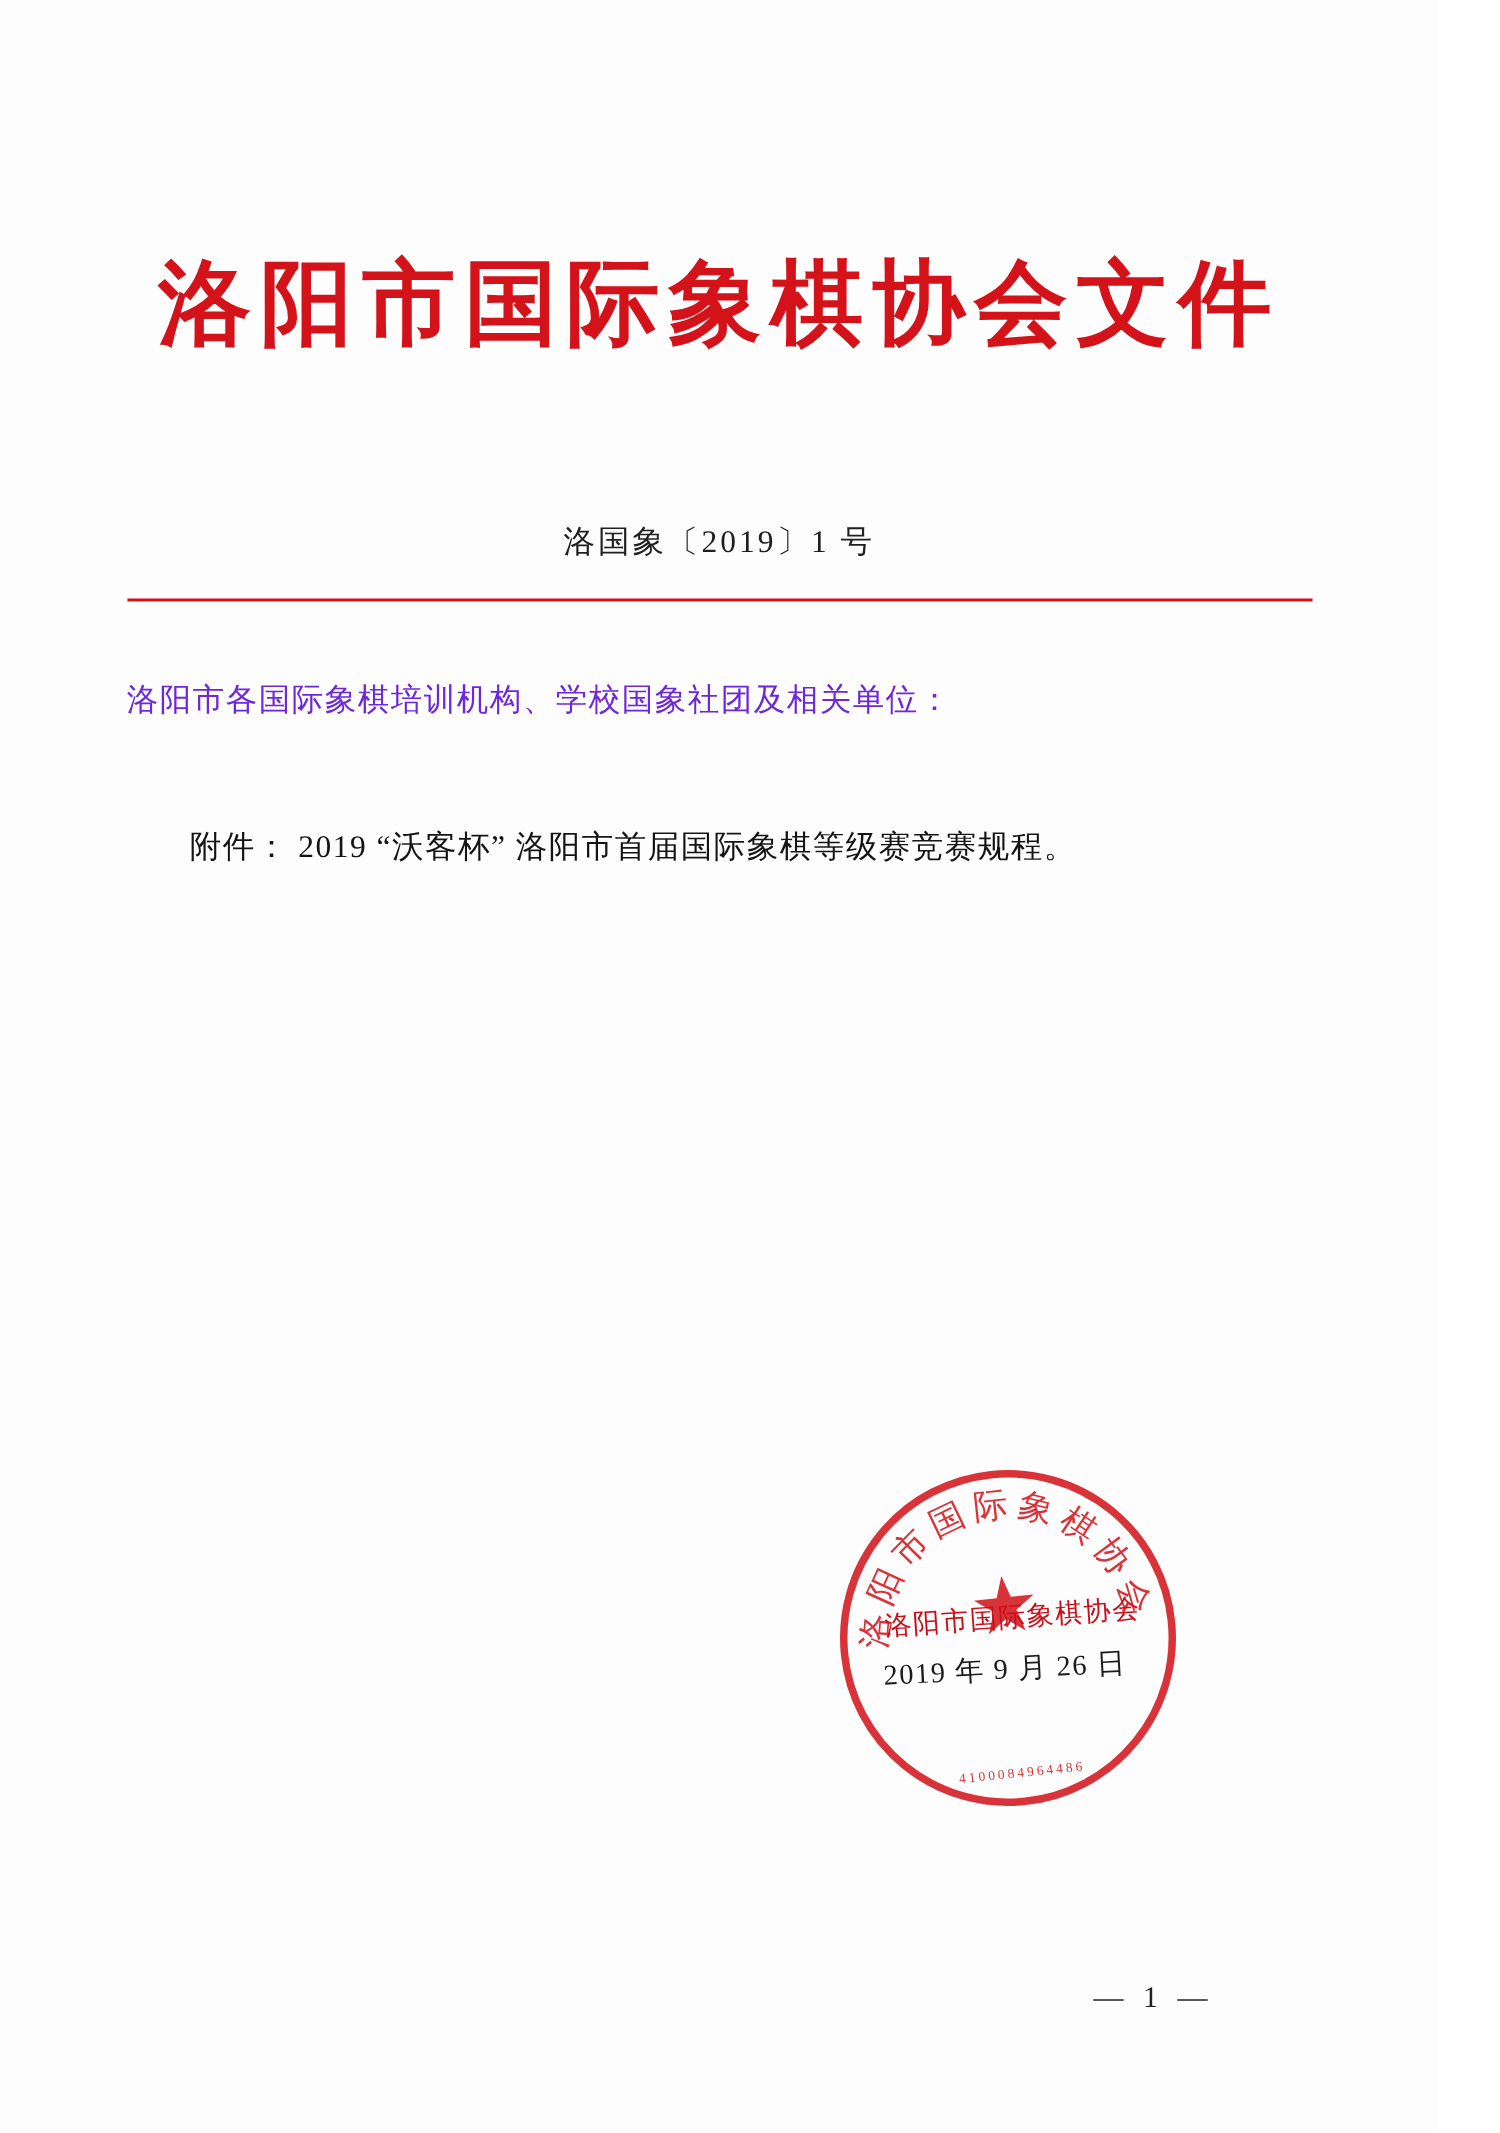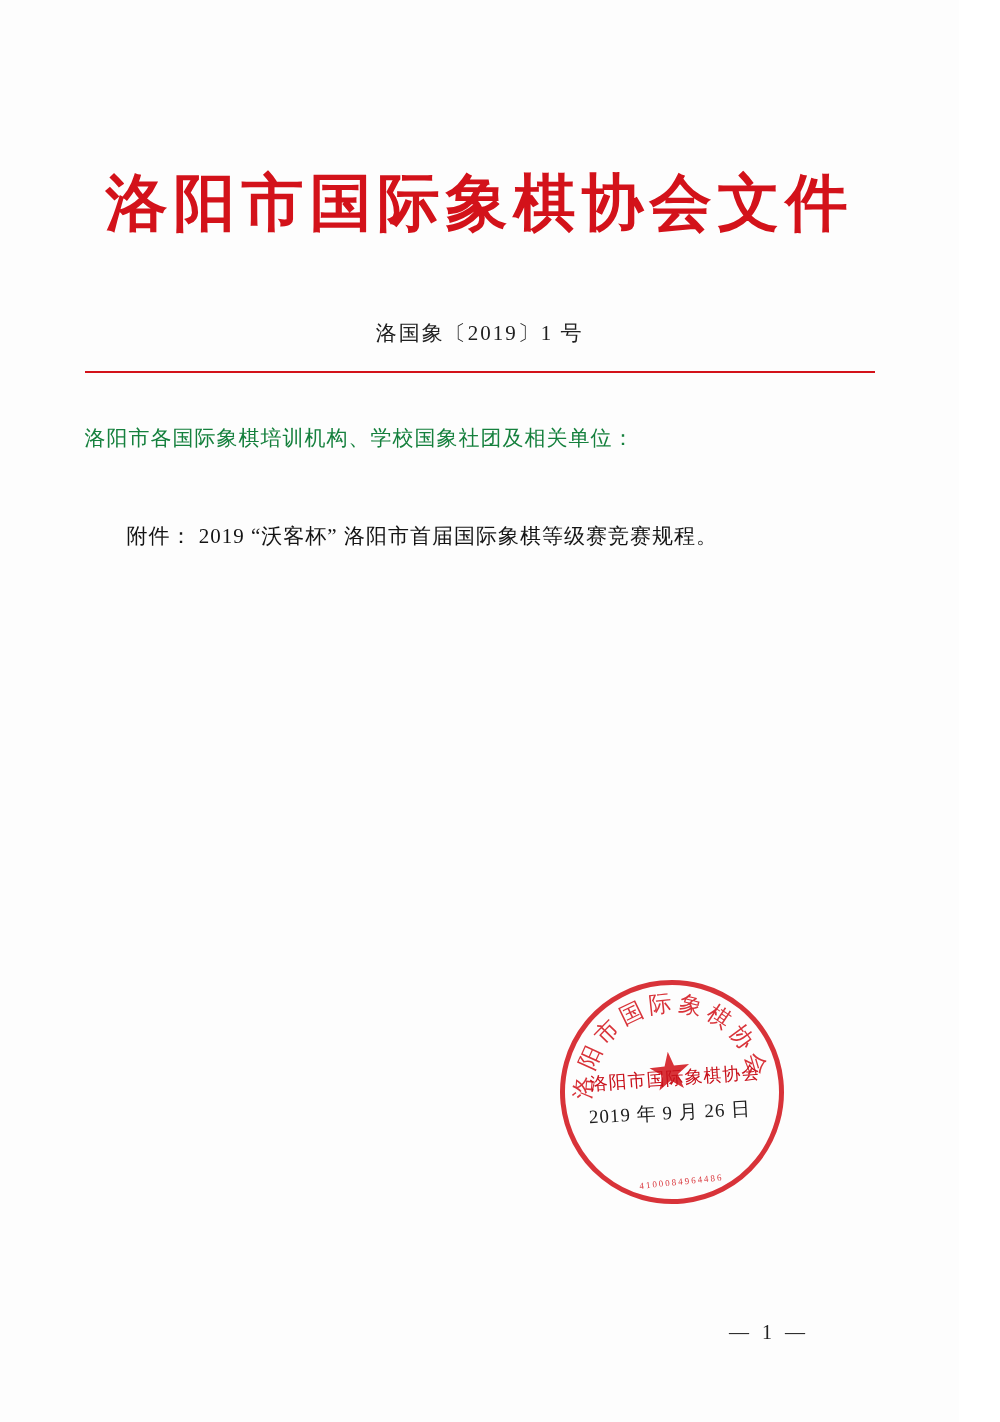"洛国象〔2019〕1 号" .doc-number { margin-top: 80px -> 108px }
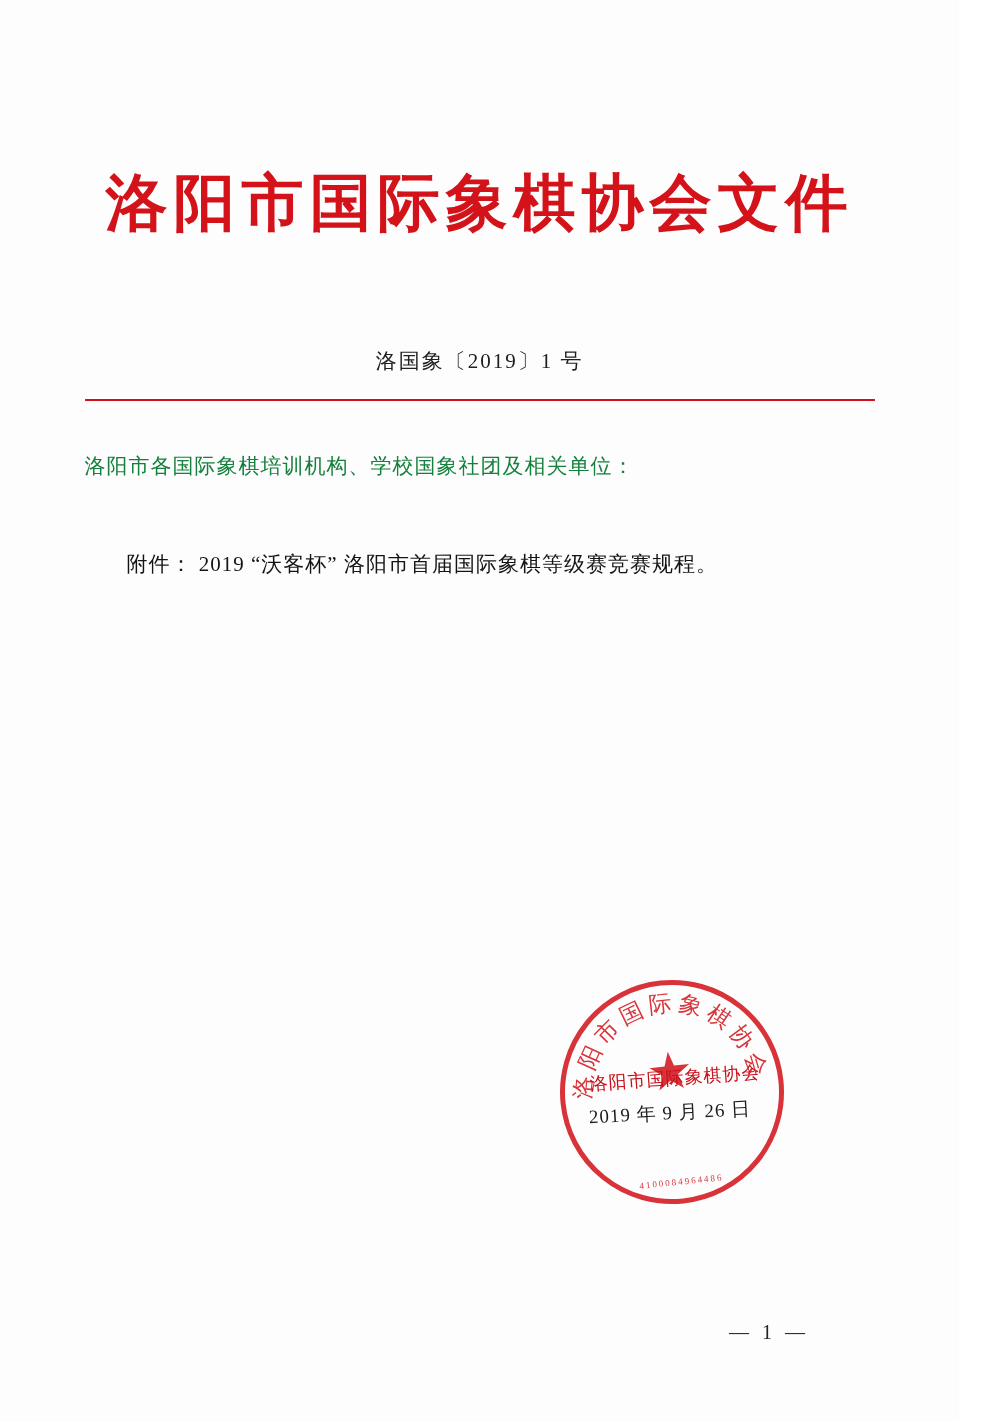"洛阳市各国际象棋培训机构、学校国象社团及相关单位：" .salutation { color: #15803d -> #6d28d9 }
